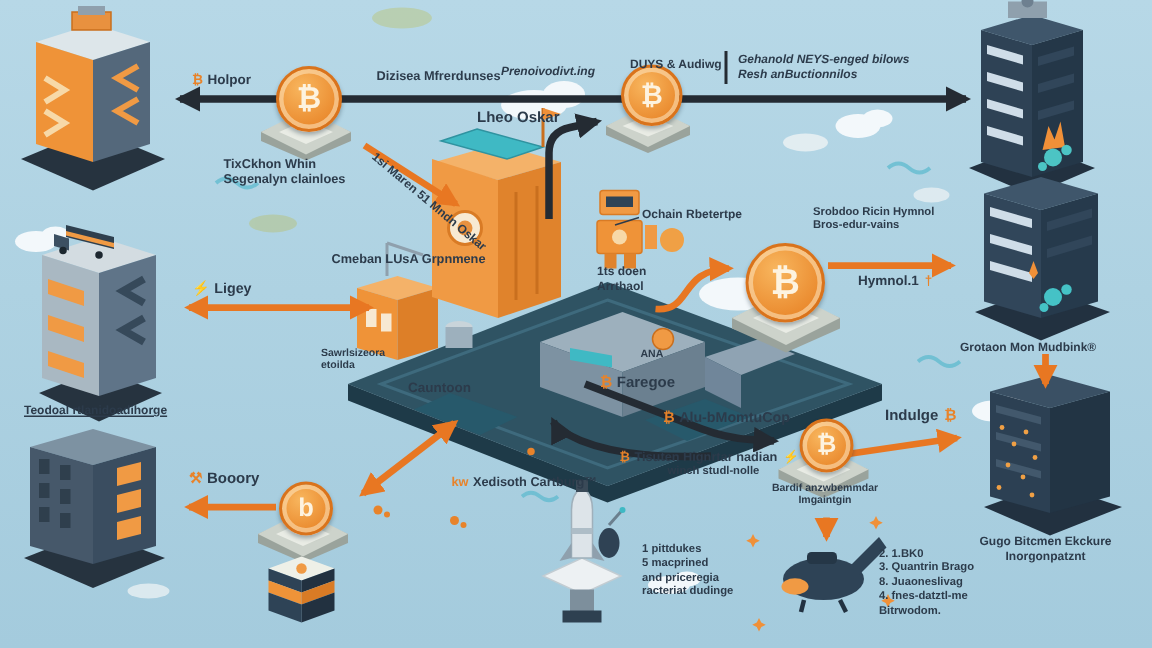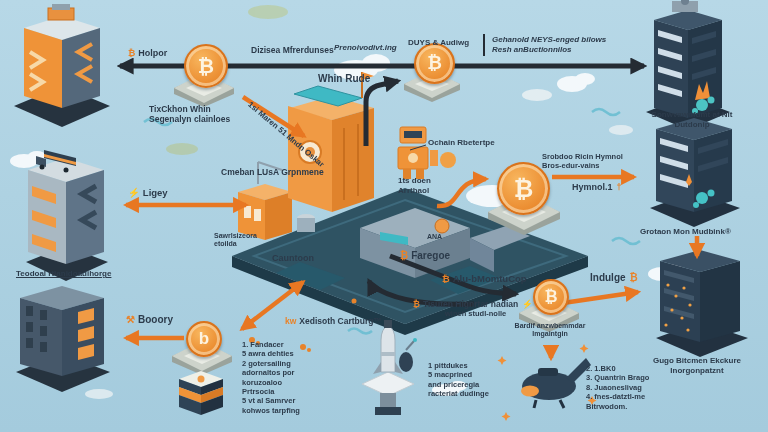"DUYS & Audiwg" div.lb { left: 408px -> 420px }
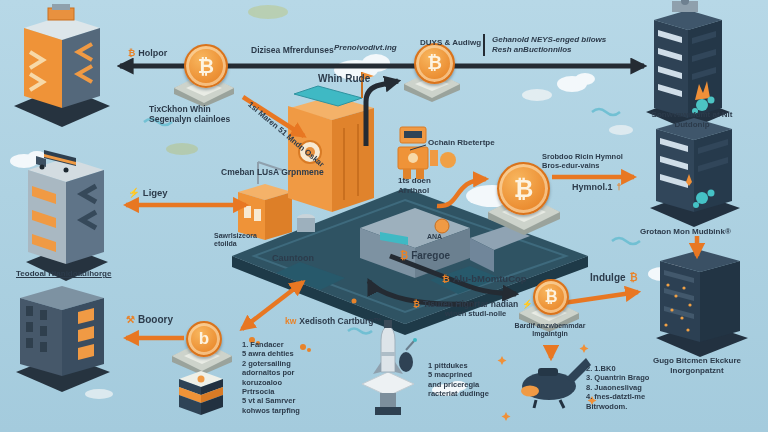"Whin Rude" div.lb { text: Whin Rude -> Lheo Oskar }
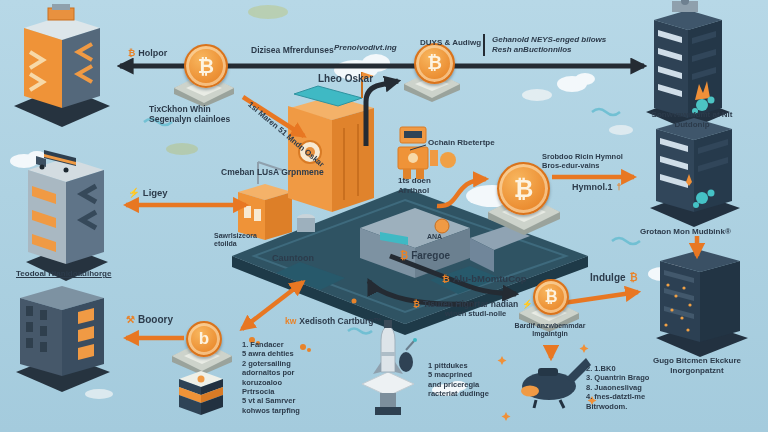"Sonwvawnfumt at Nit" div.lb { html: <div> <div>Sonwvawnfumt at Nit</div> <div>Dutdonip</div> </div> -> none }
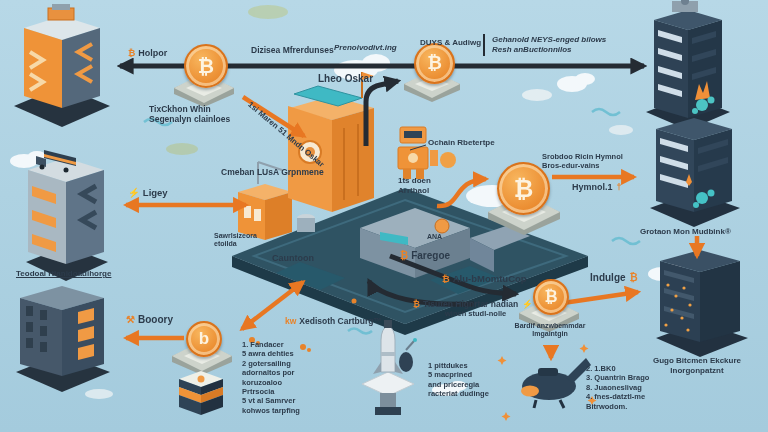"Srobdoo Ricin Hymnol" div.lb { top: 152px -> 136px }
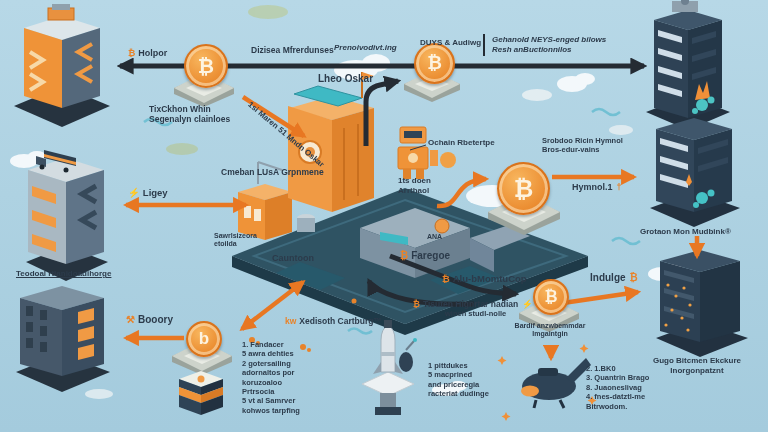"kw" div.lb { left: 256px -> 272px }
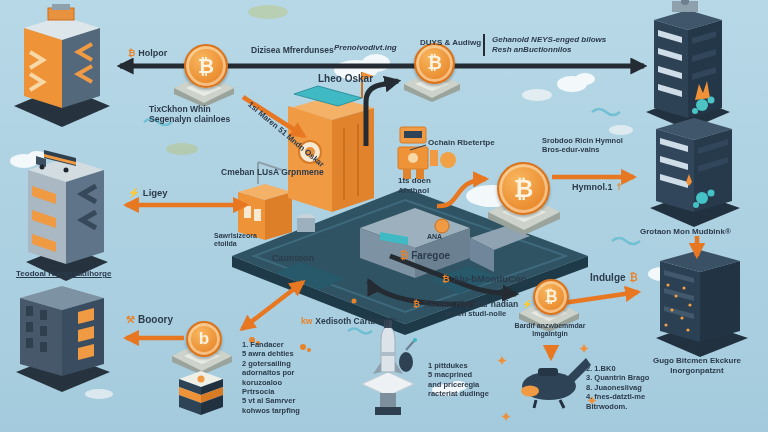"1. Fandacer" div.lb { html: <div> <div>1. Fandacer</div> <div>5 awra dehties</div> <div>2 gotersailing</div> <div>adornaltos por</div> <div>koruzoaloo</div> <div>Prtrsocia</div> <div>5 vt al Samrver</div> <div>kohwos tarpfing</div> </div> -> none }
